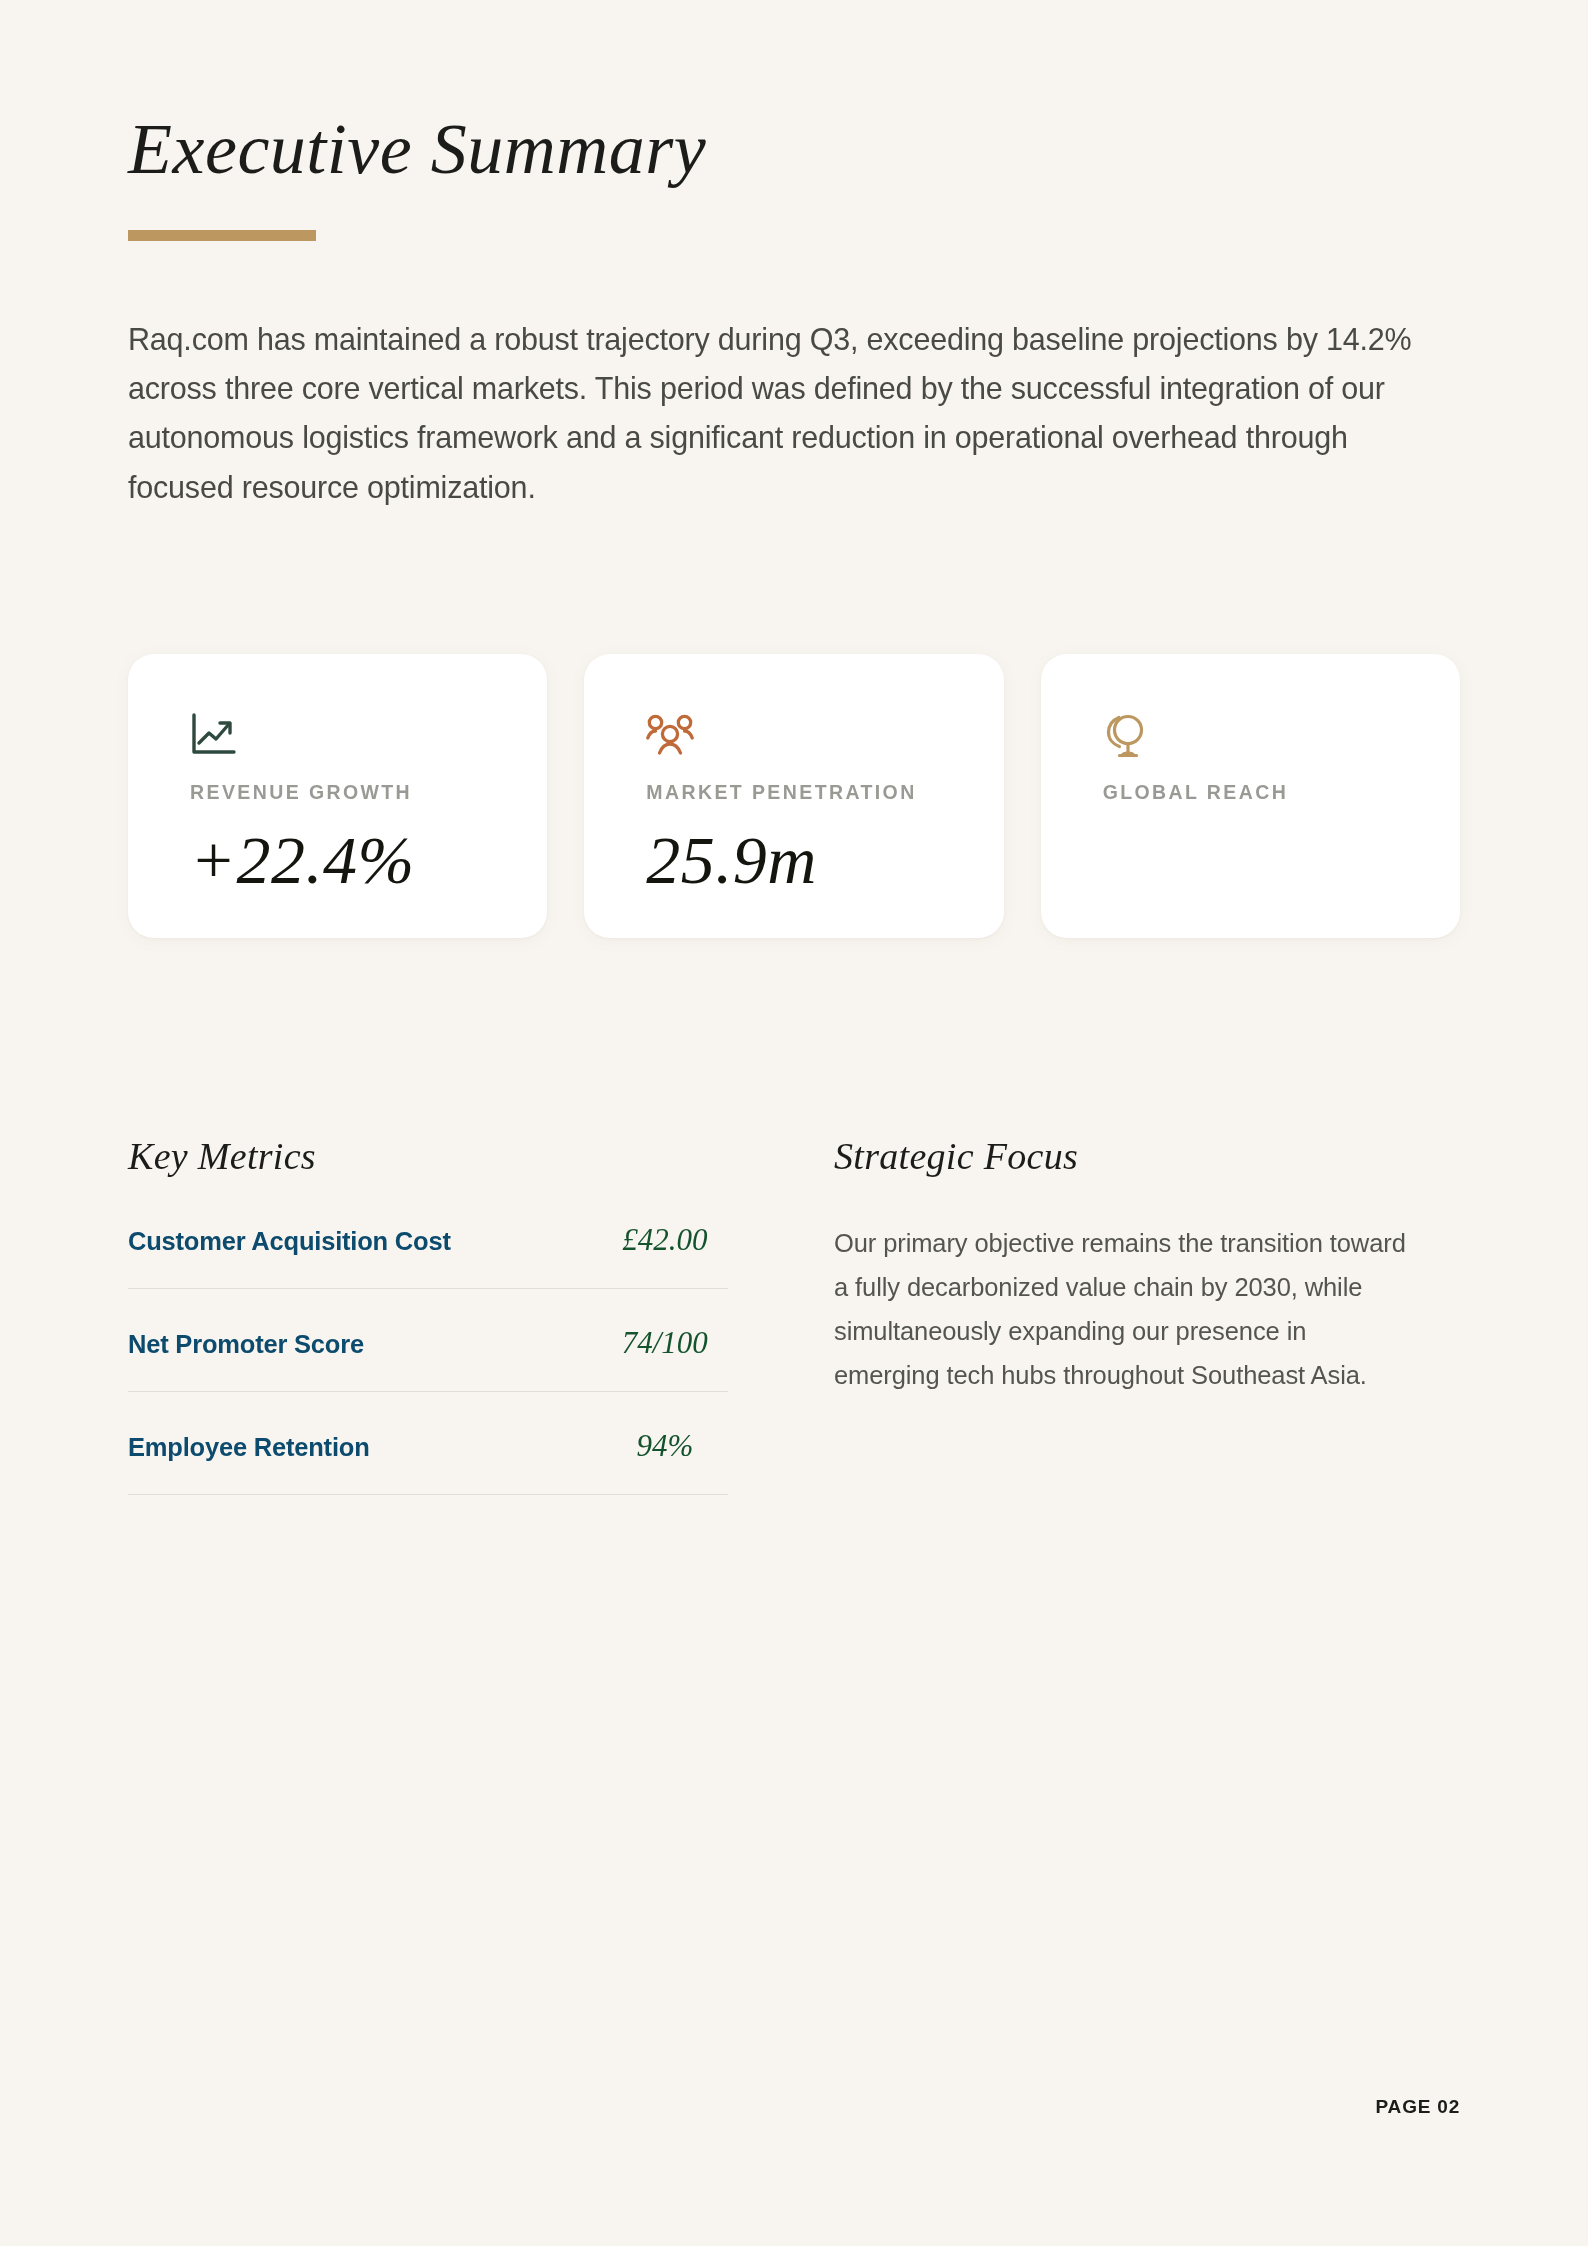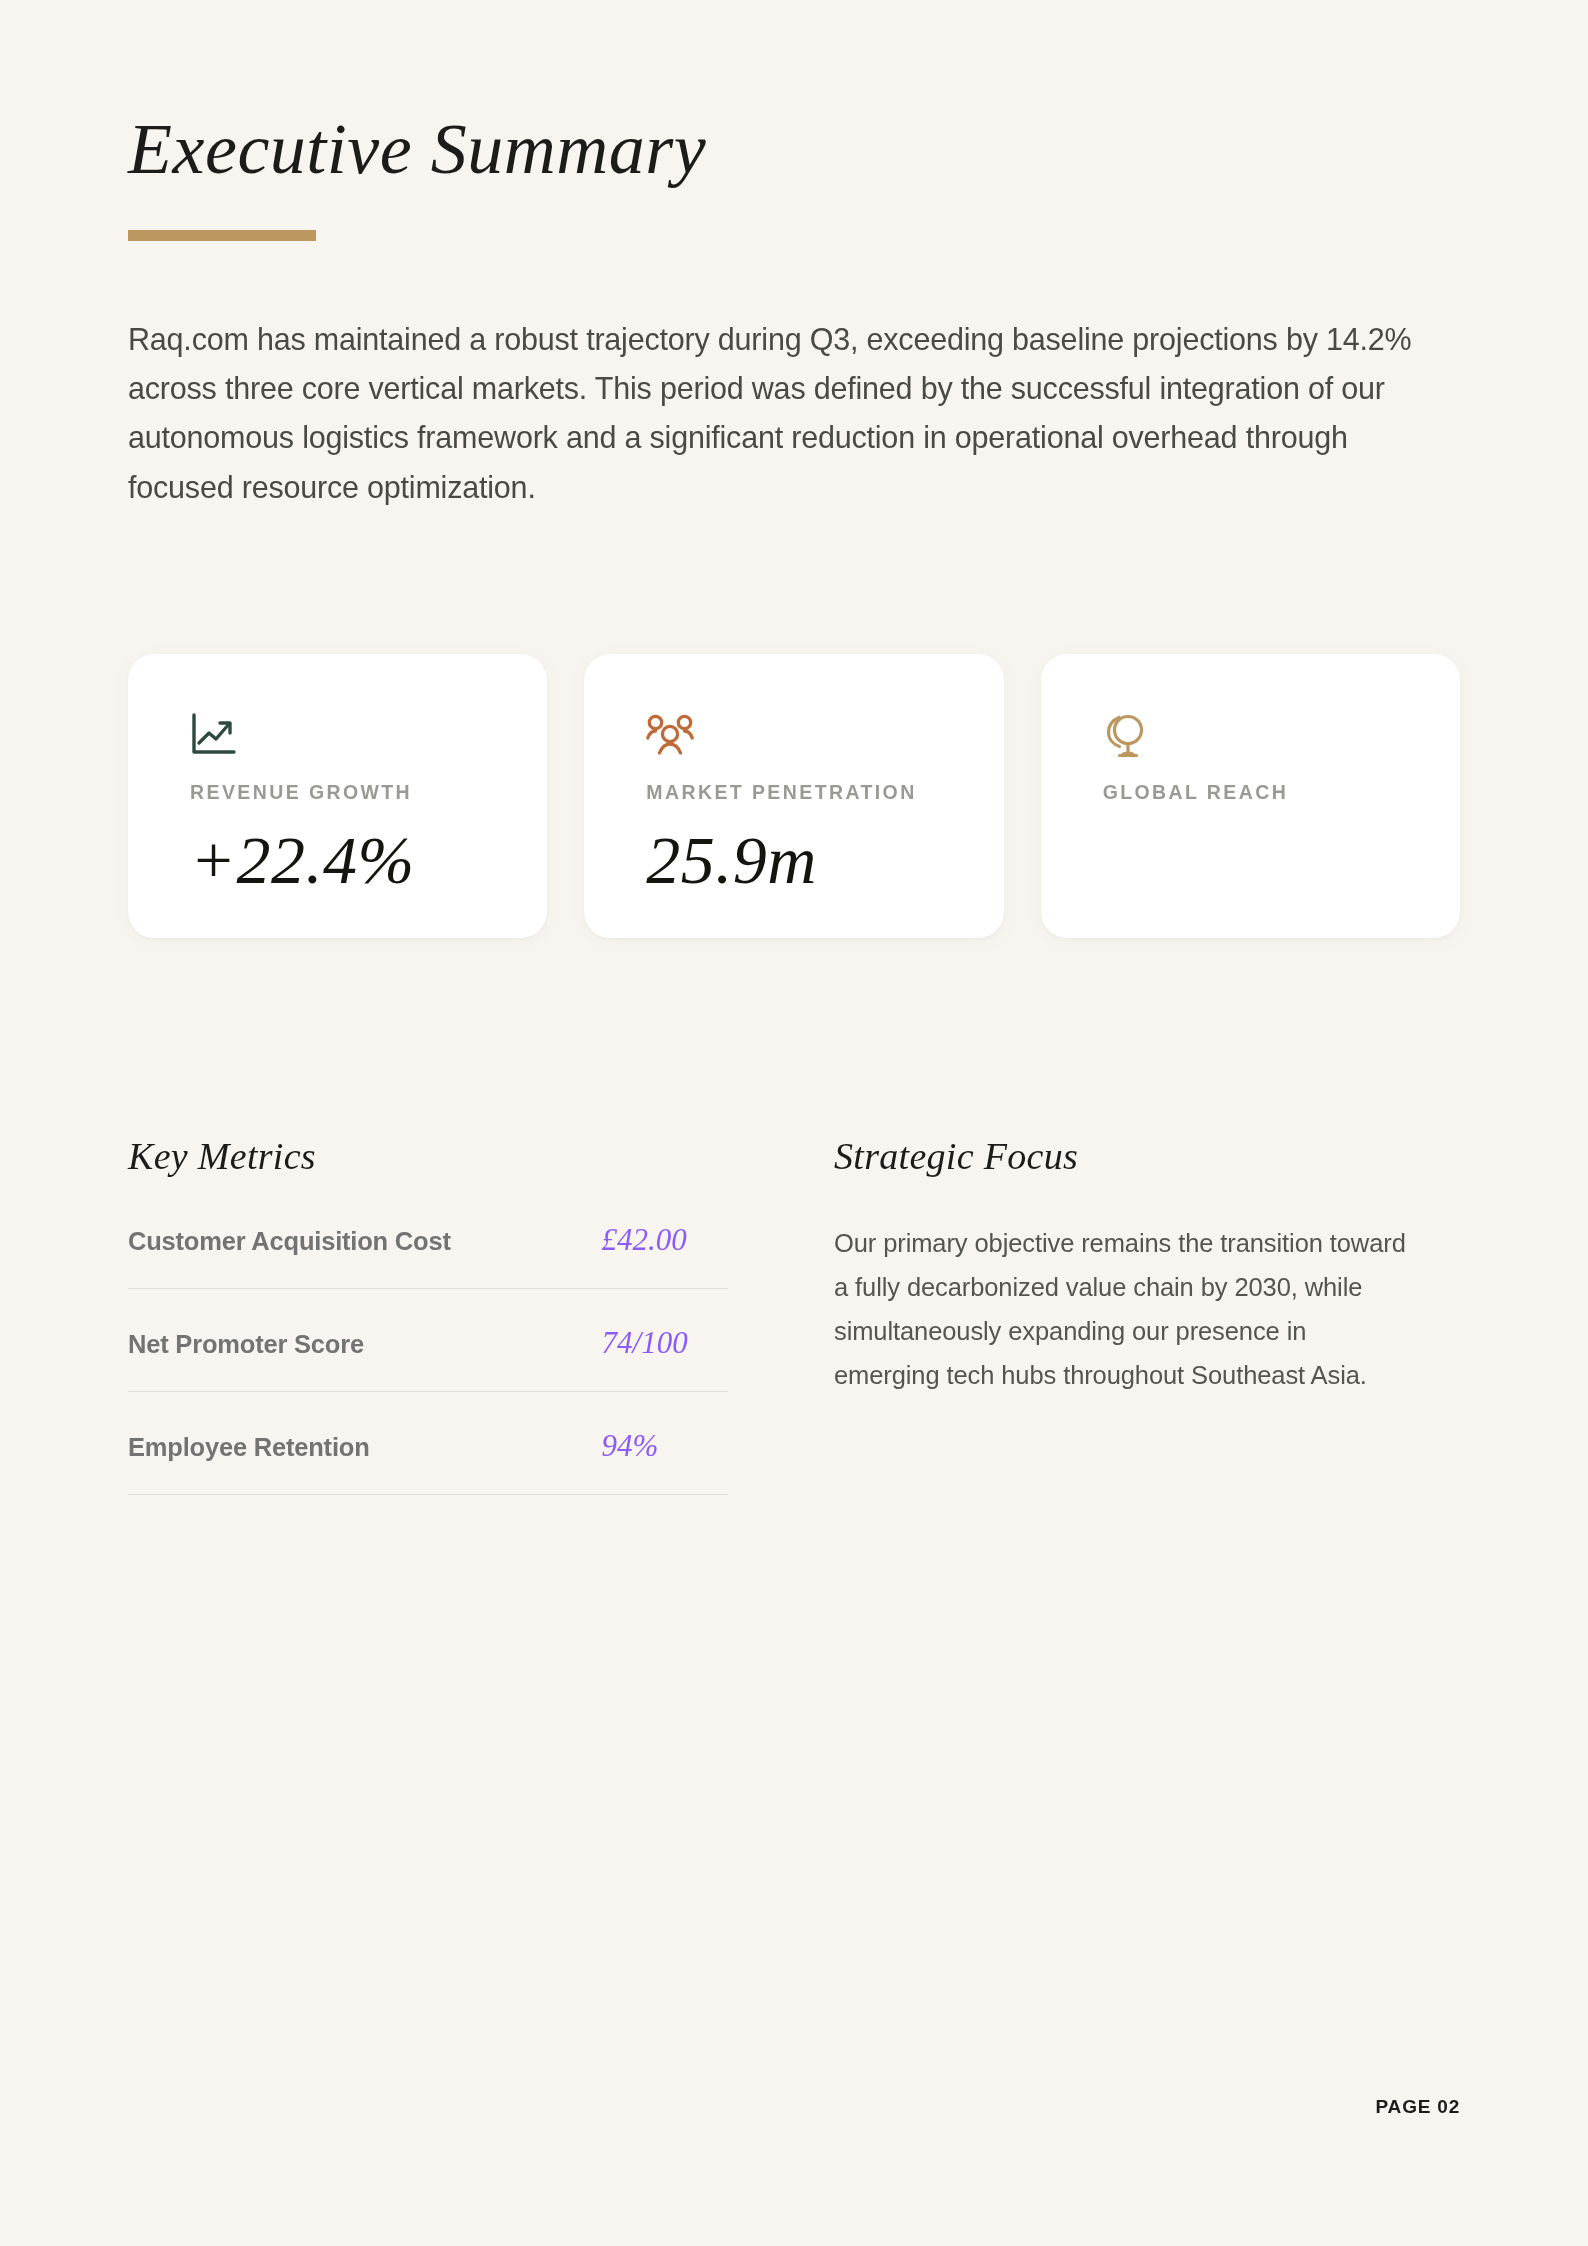"Customer Acquisition Cost" .metric-row-name { color: #737373 -> #0c4a6e }
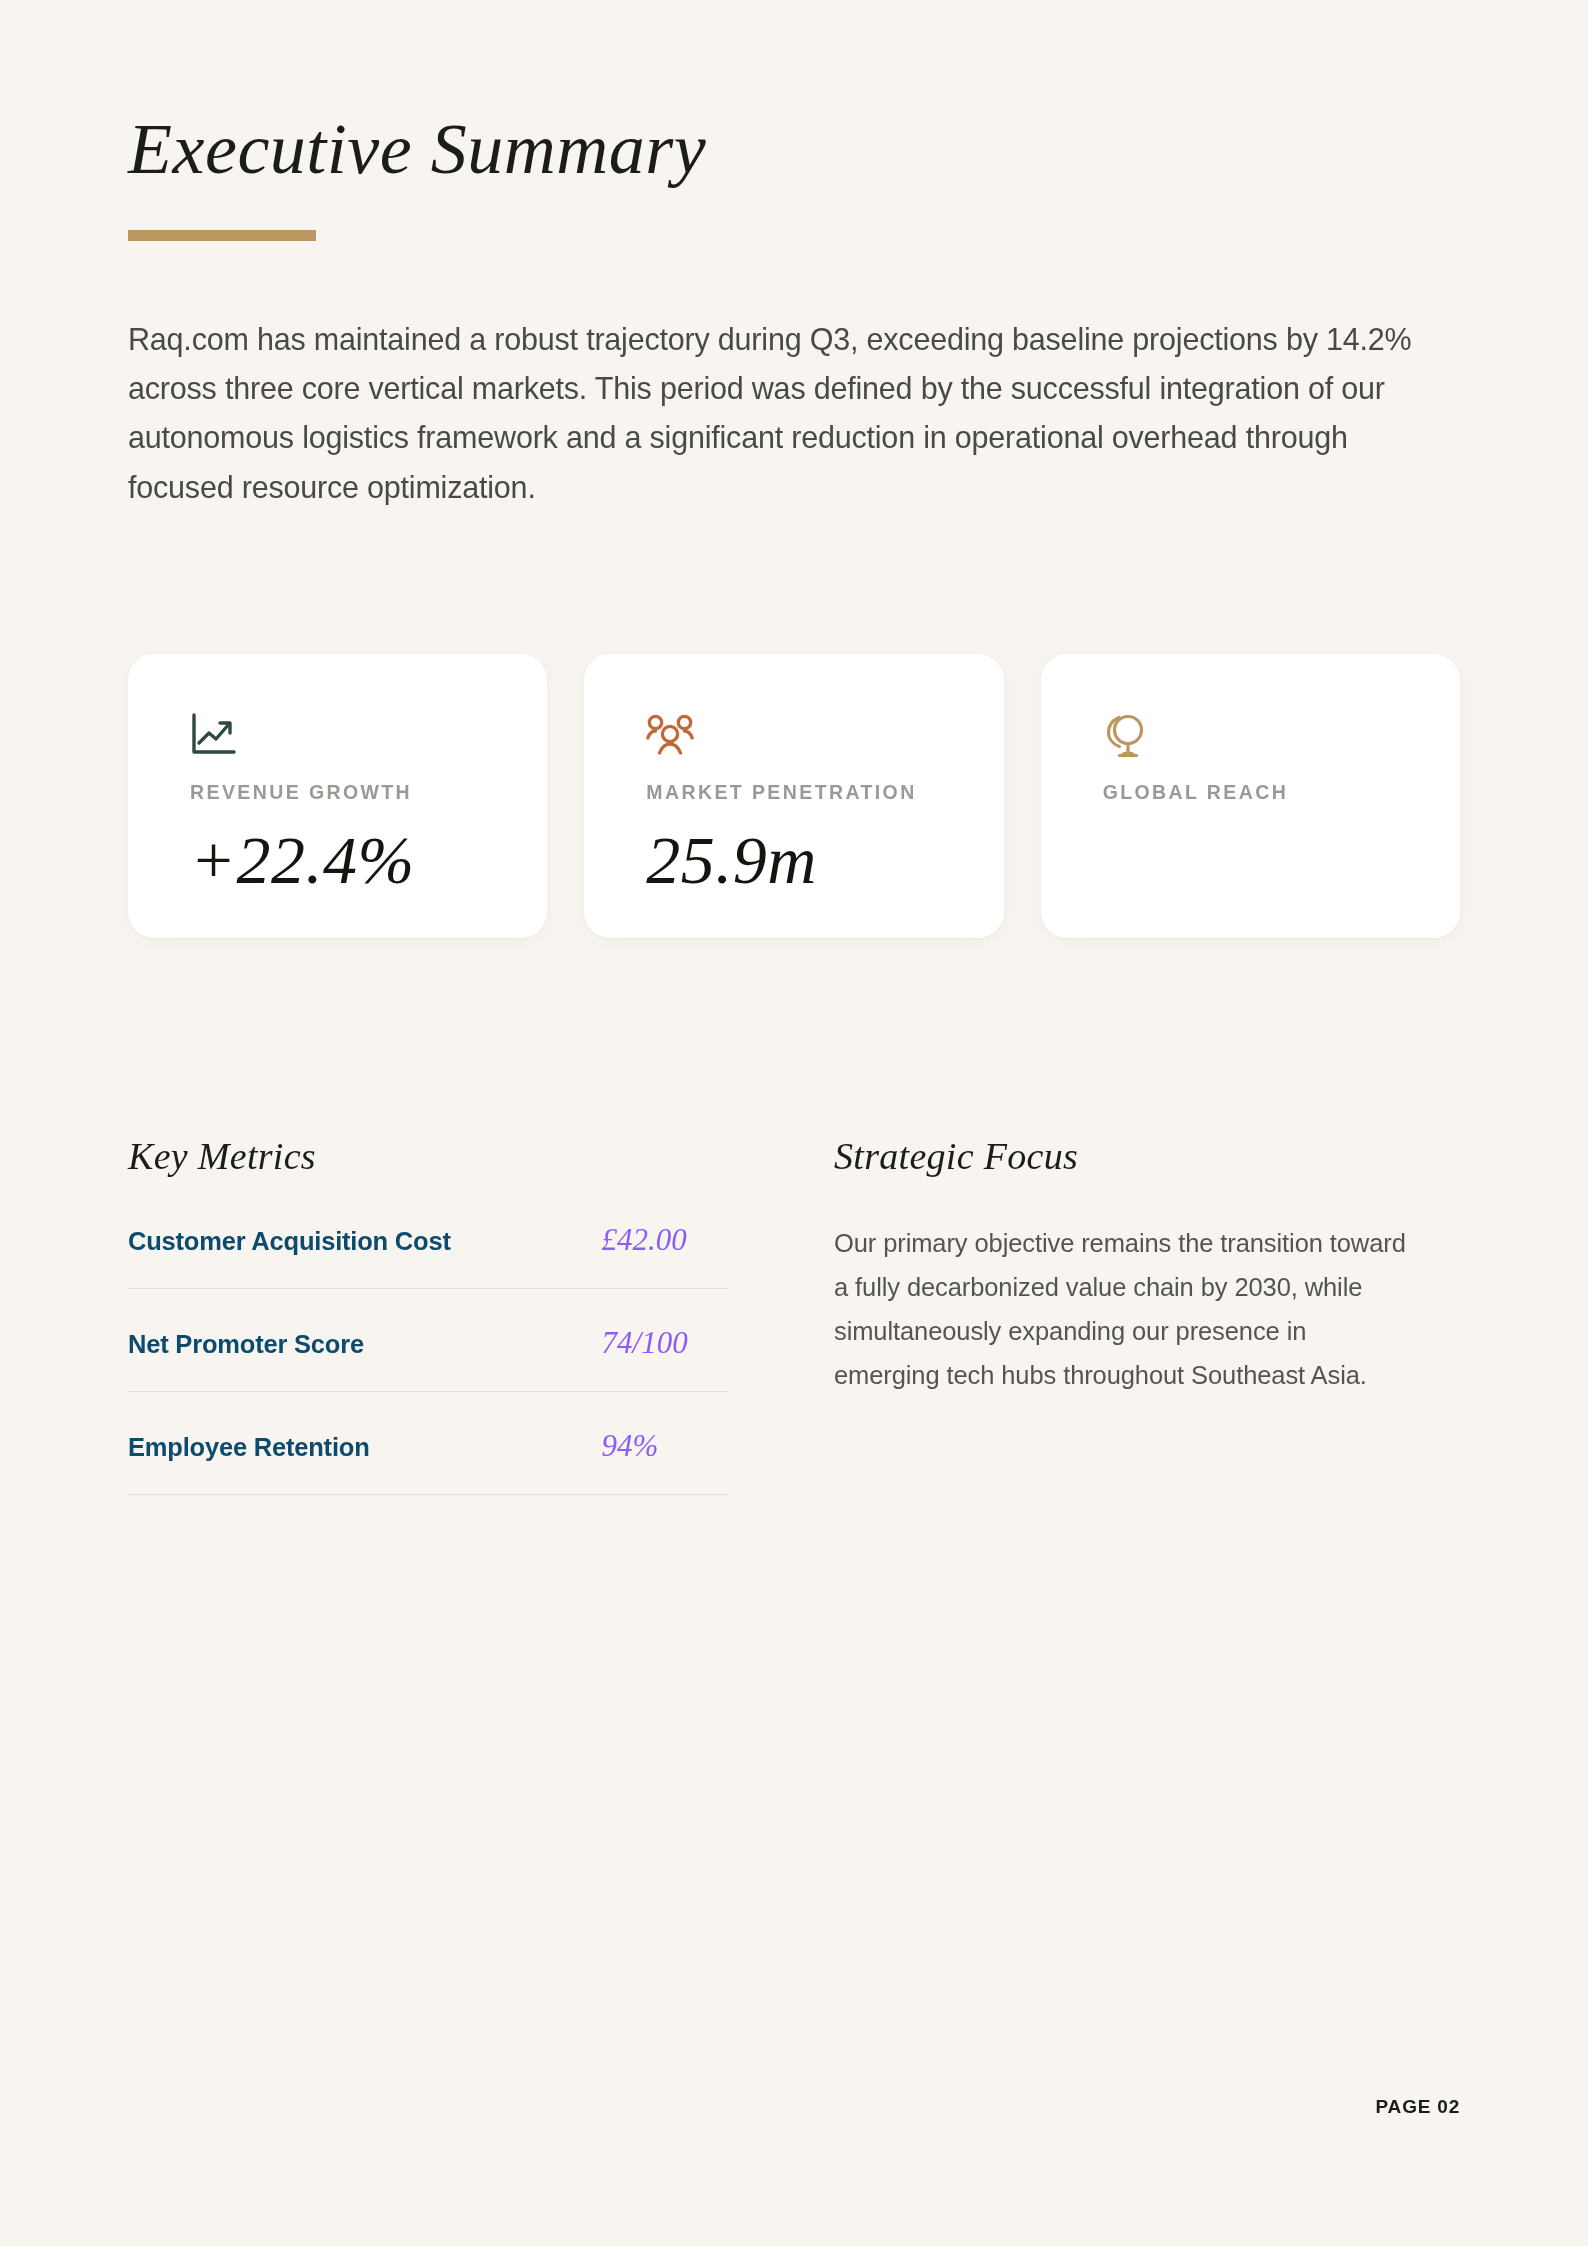"£42.00" .metric-row-value { color: #8b5cf6 -> #14532d; text-align: left -> center }
